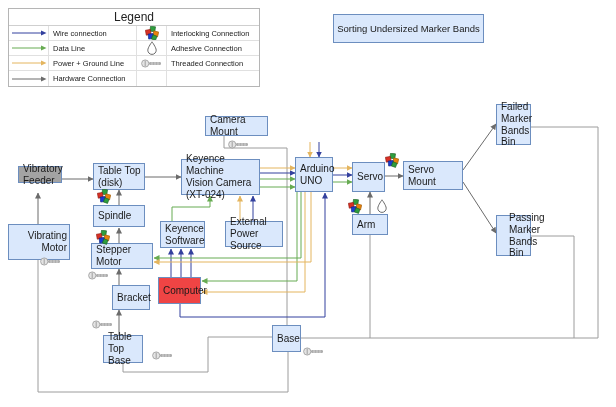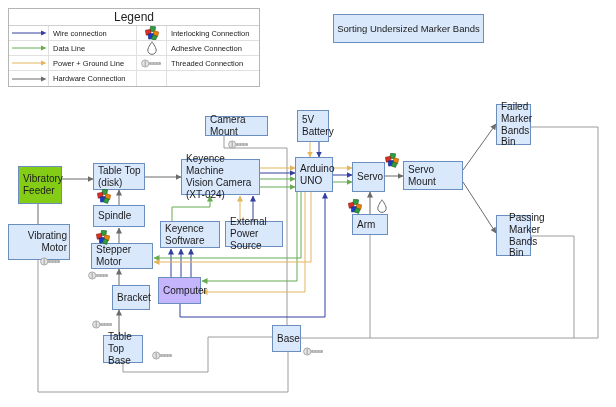"5V" div.node { html: <div>5V Battery</div> -> none }
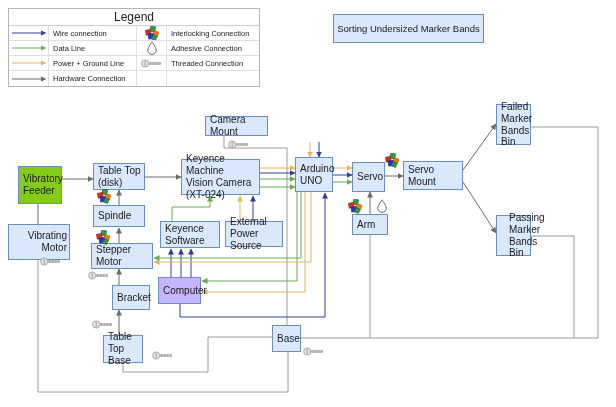"Vibratory" div.node { background: #84cc16 -> #a3a3a3; height: 38px -> 17px }
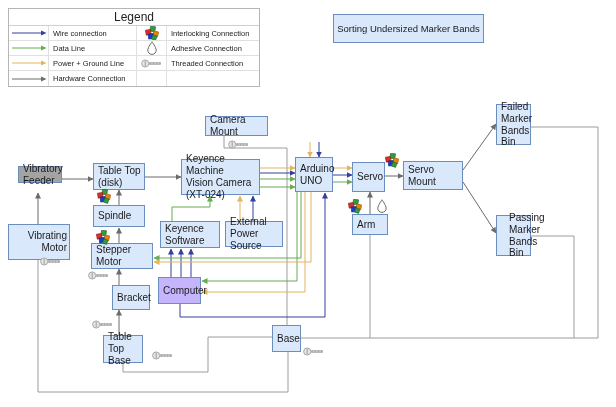"Keyence" div.node { width: 60px -> 45px }
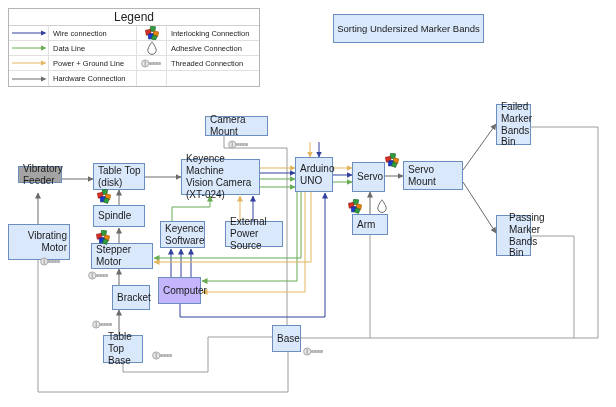"Computer" div.node { background: #c4b5fd -> #ef4444 }
